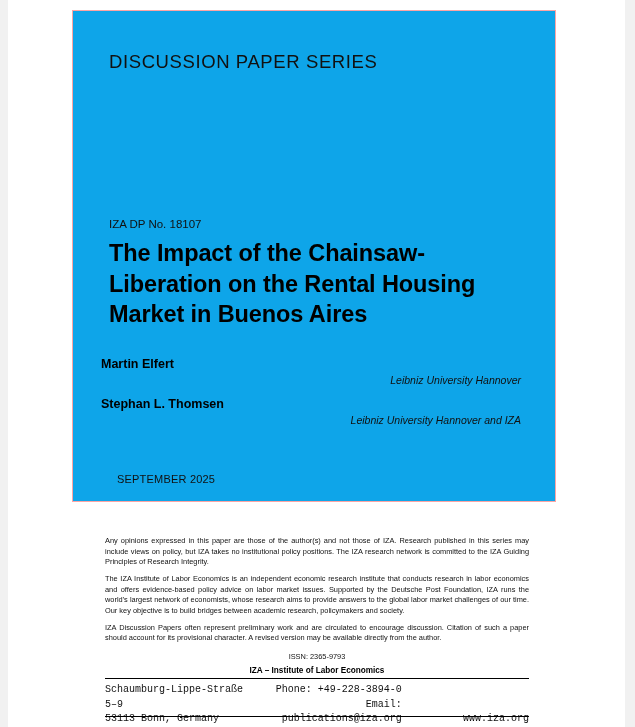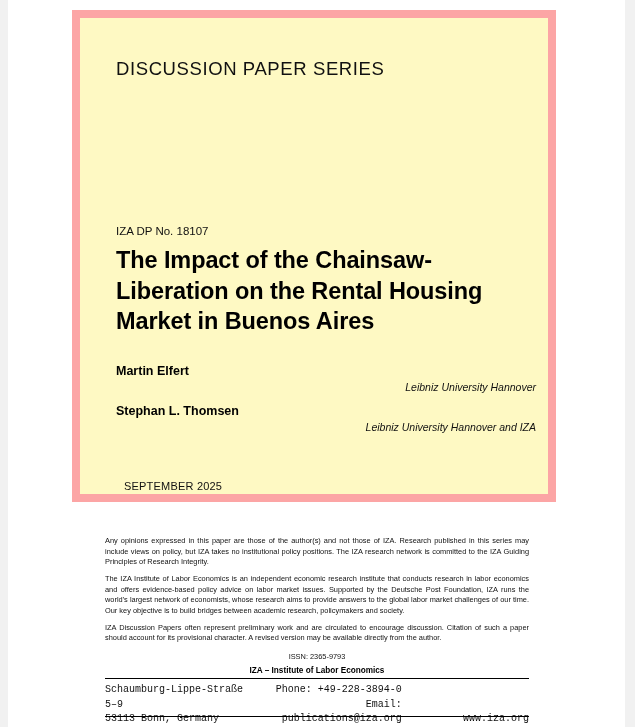"DISCUSSION PAPER SERIES" .cover-frame { background: #fef9c3 -> #0ea5e9; border: 8px solid #fca5a5 -> 1px solid #fca5a5 }
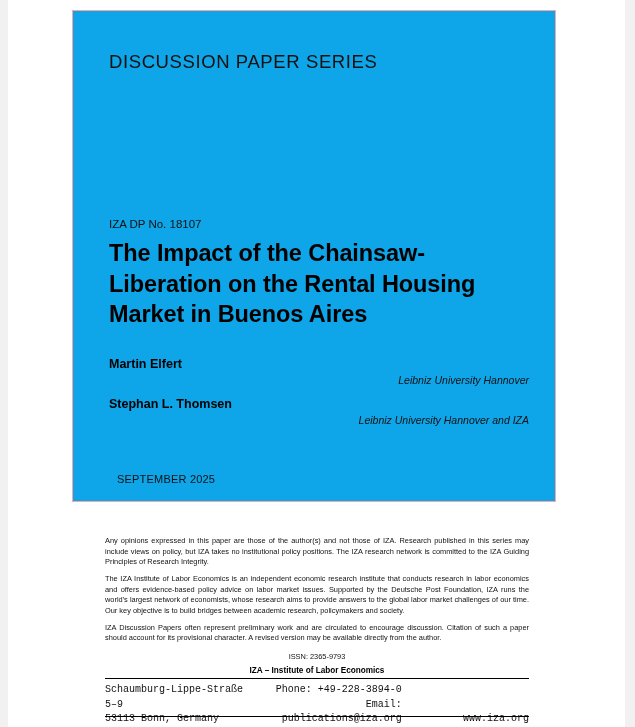"Martin Elfert" .authors { left: 36px -> 28px }
